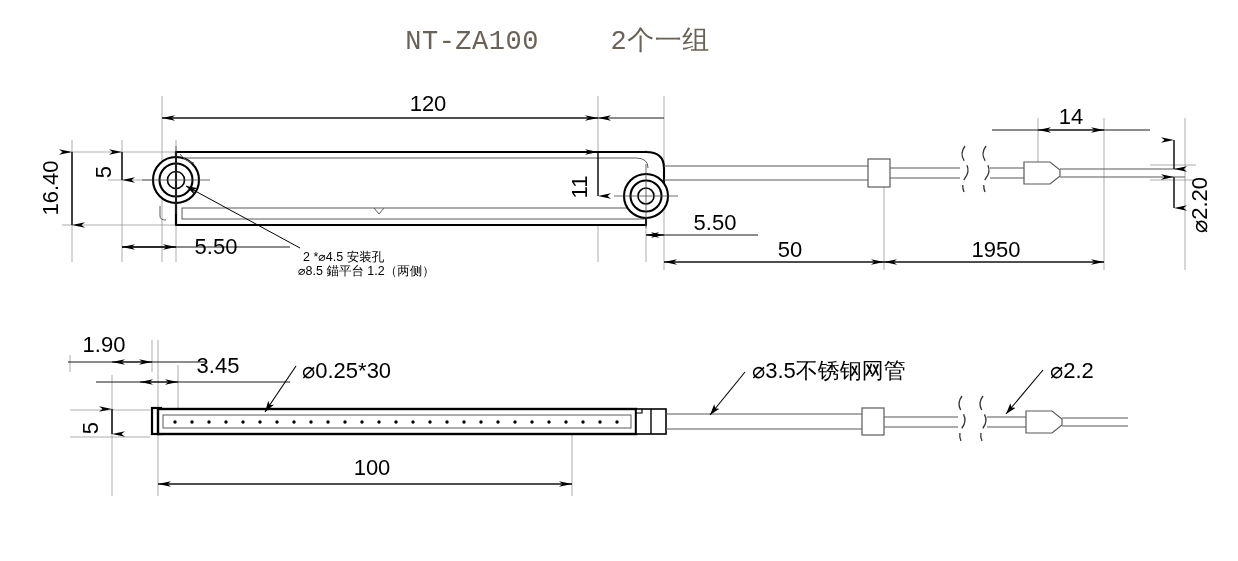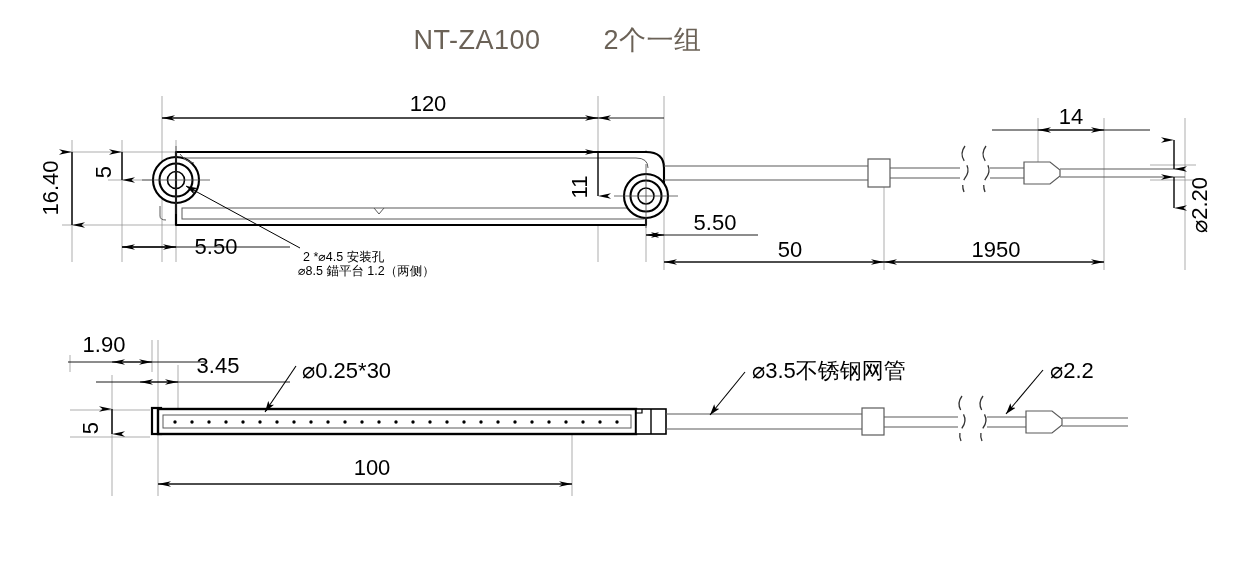"NT-ZA100 2个一组" .ttl { font-family: Liberation Sans, sans-serif -> Liberation Mono, monospace }
